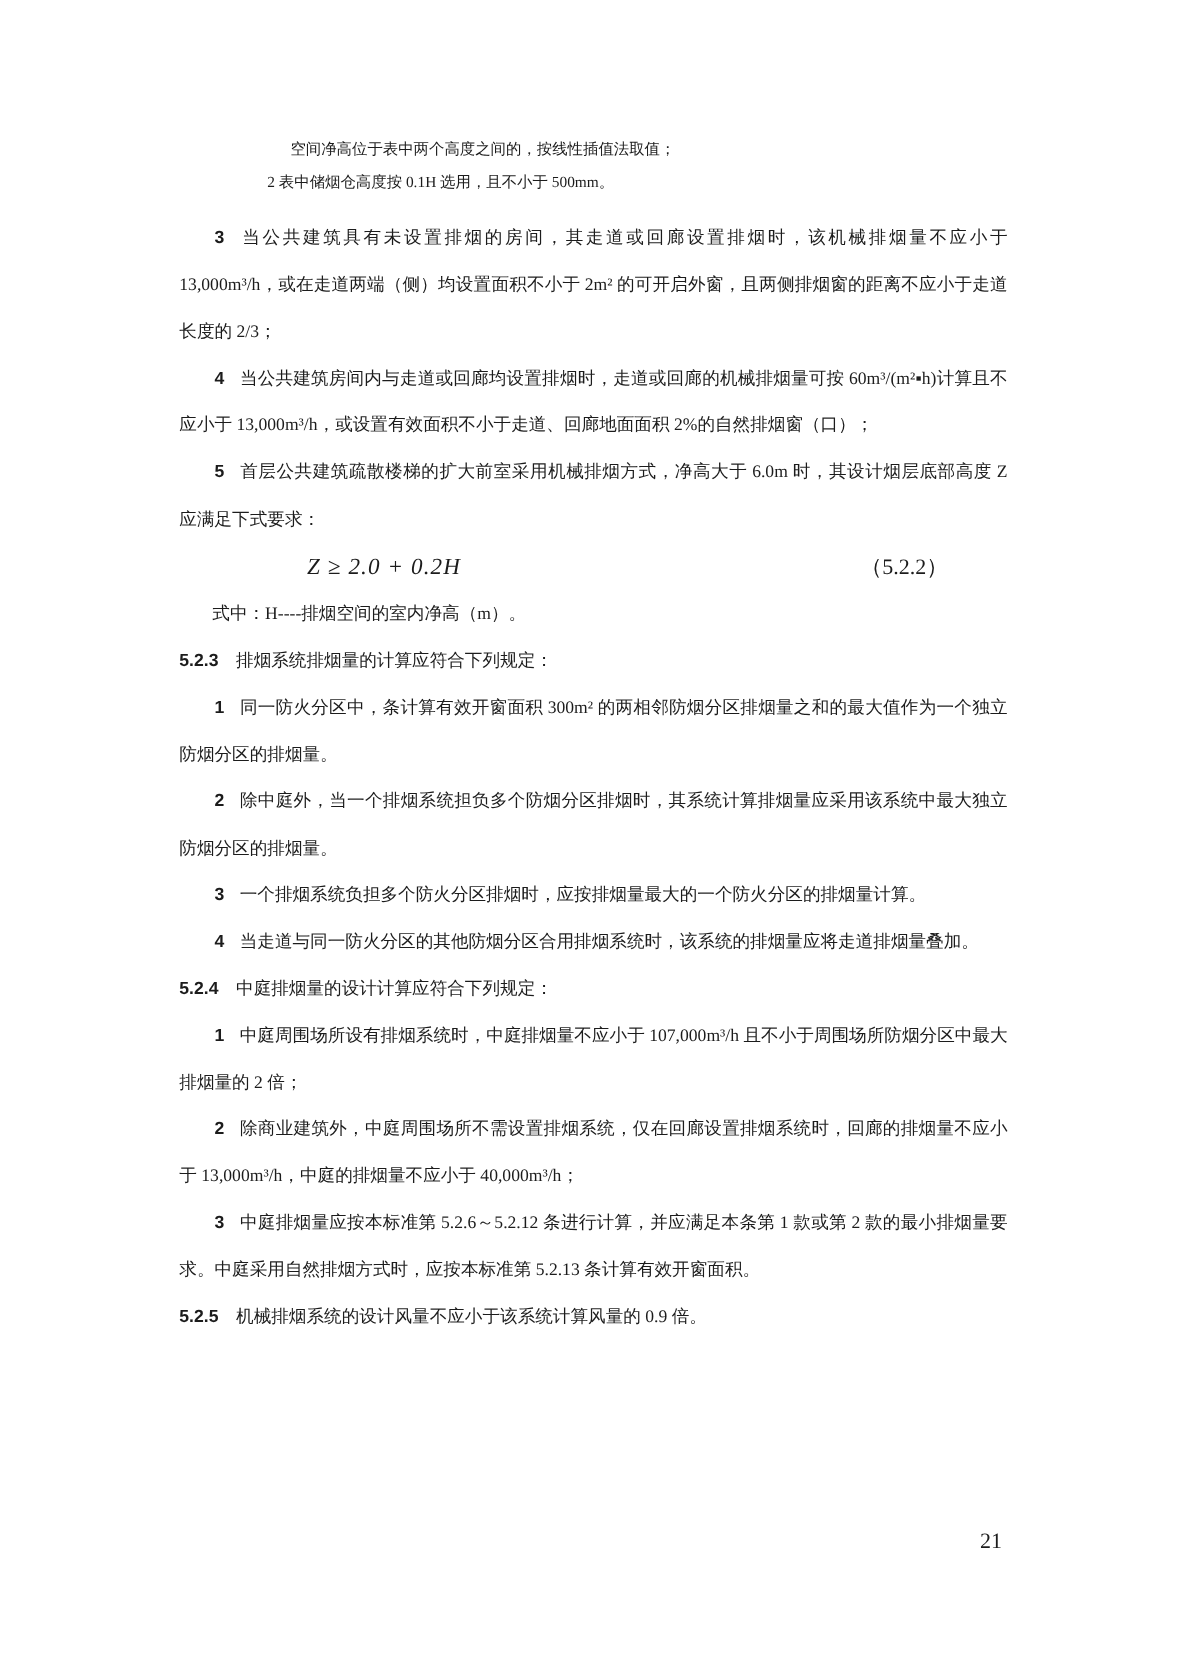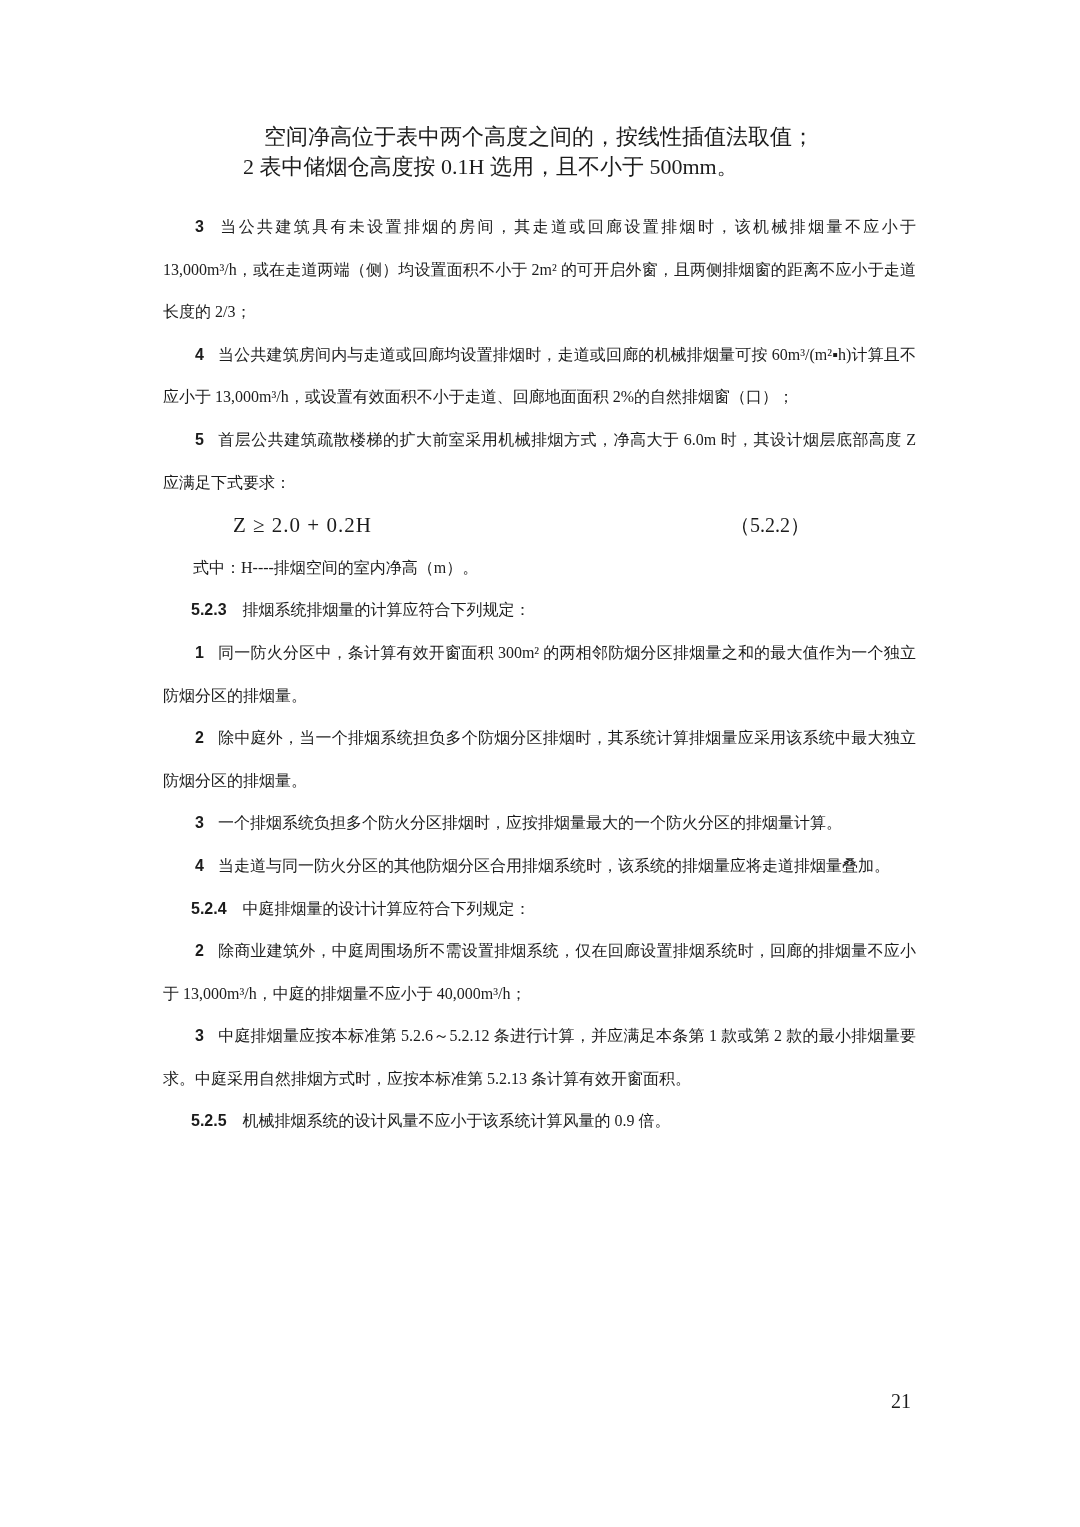"空间净高位于表中两个高度之间的，按线性插值法取值；" .notes { font-size: 22px -> 14px; margin-bottom: 24px -> 14px }
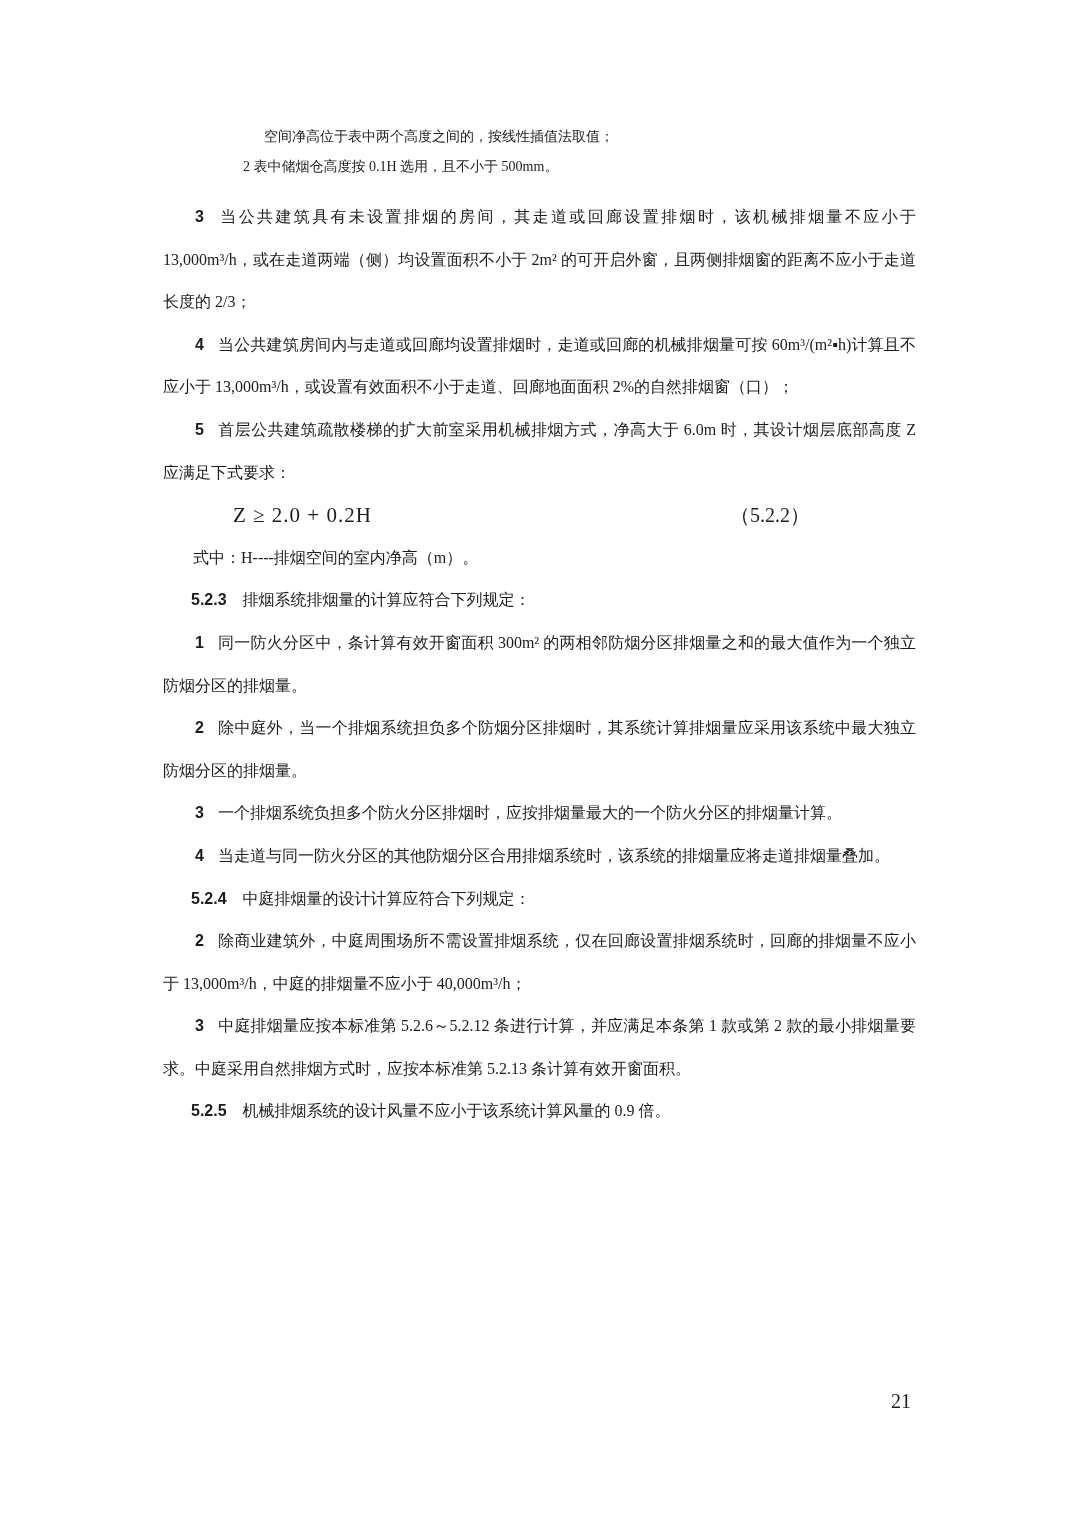"Z ≥ 2.0 + 0.2H" .formula-row .expr { font-style: none -> italic; margin-left: 70px -> 116px }
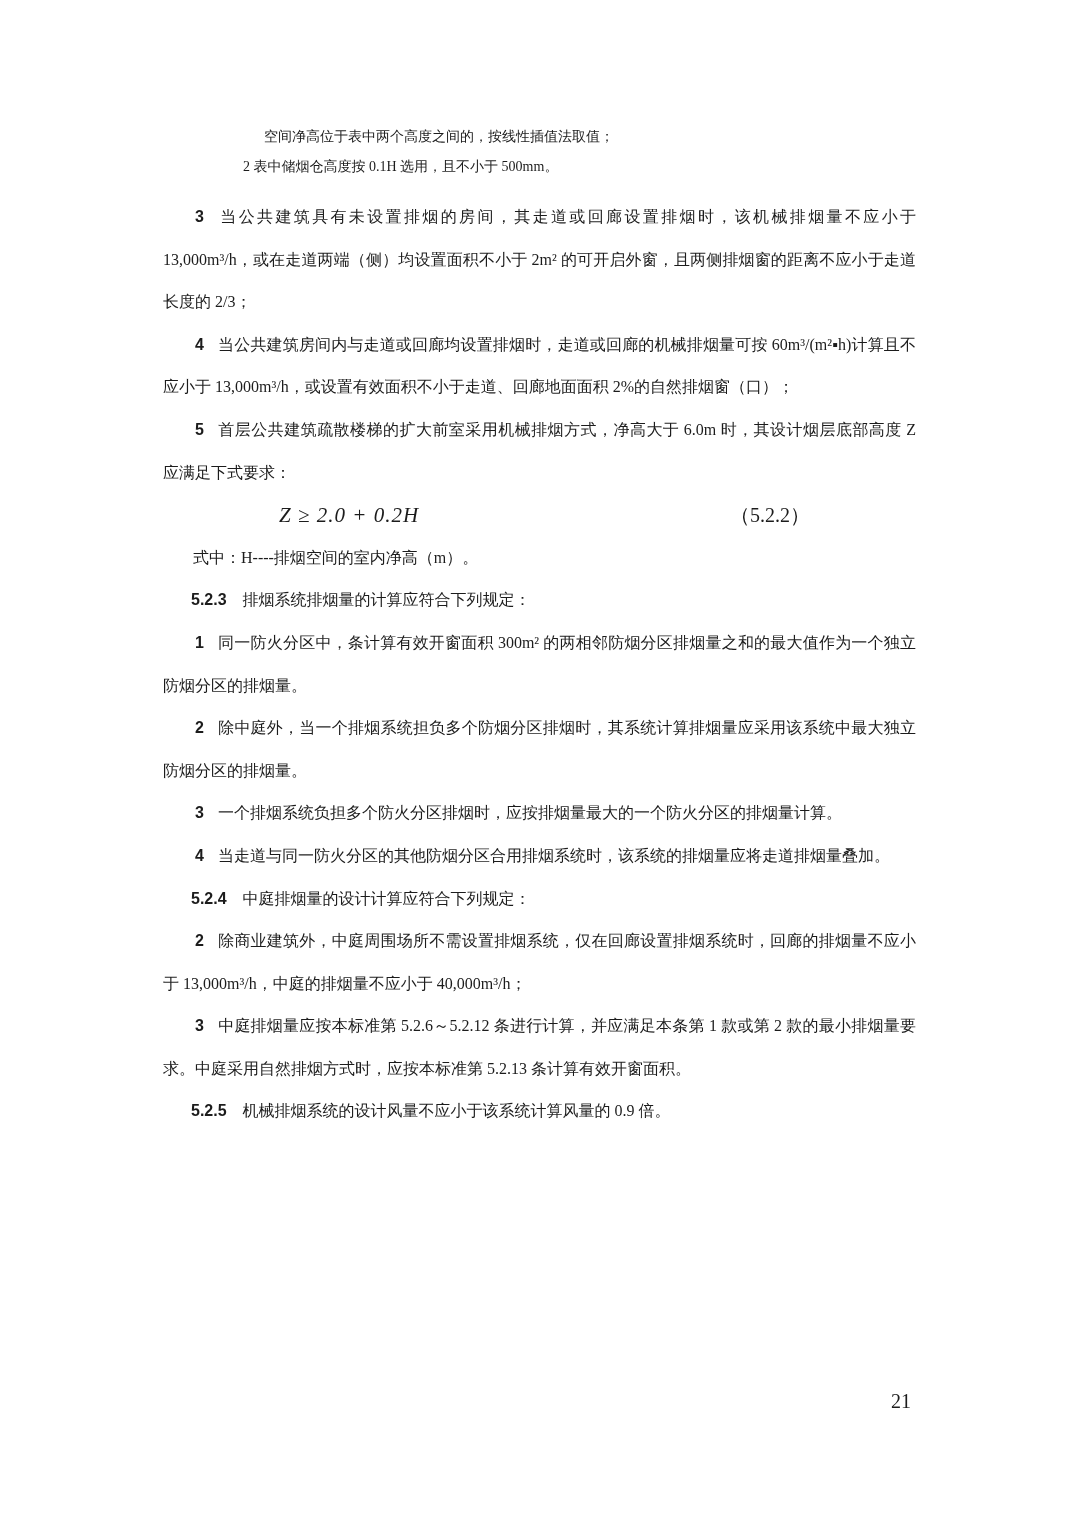"（5.2.2）" .formula-row .eqno { margin-right: 106px -> 54px }
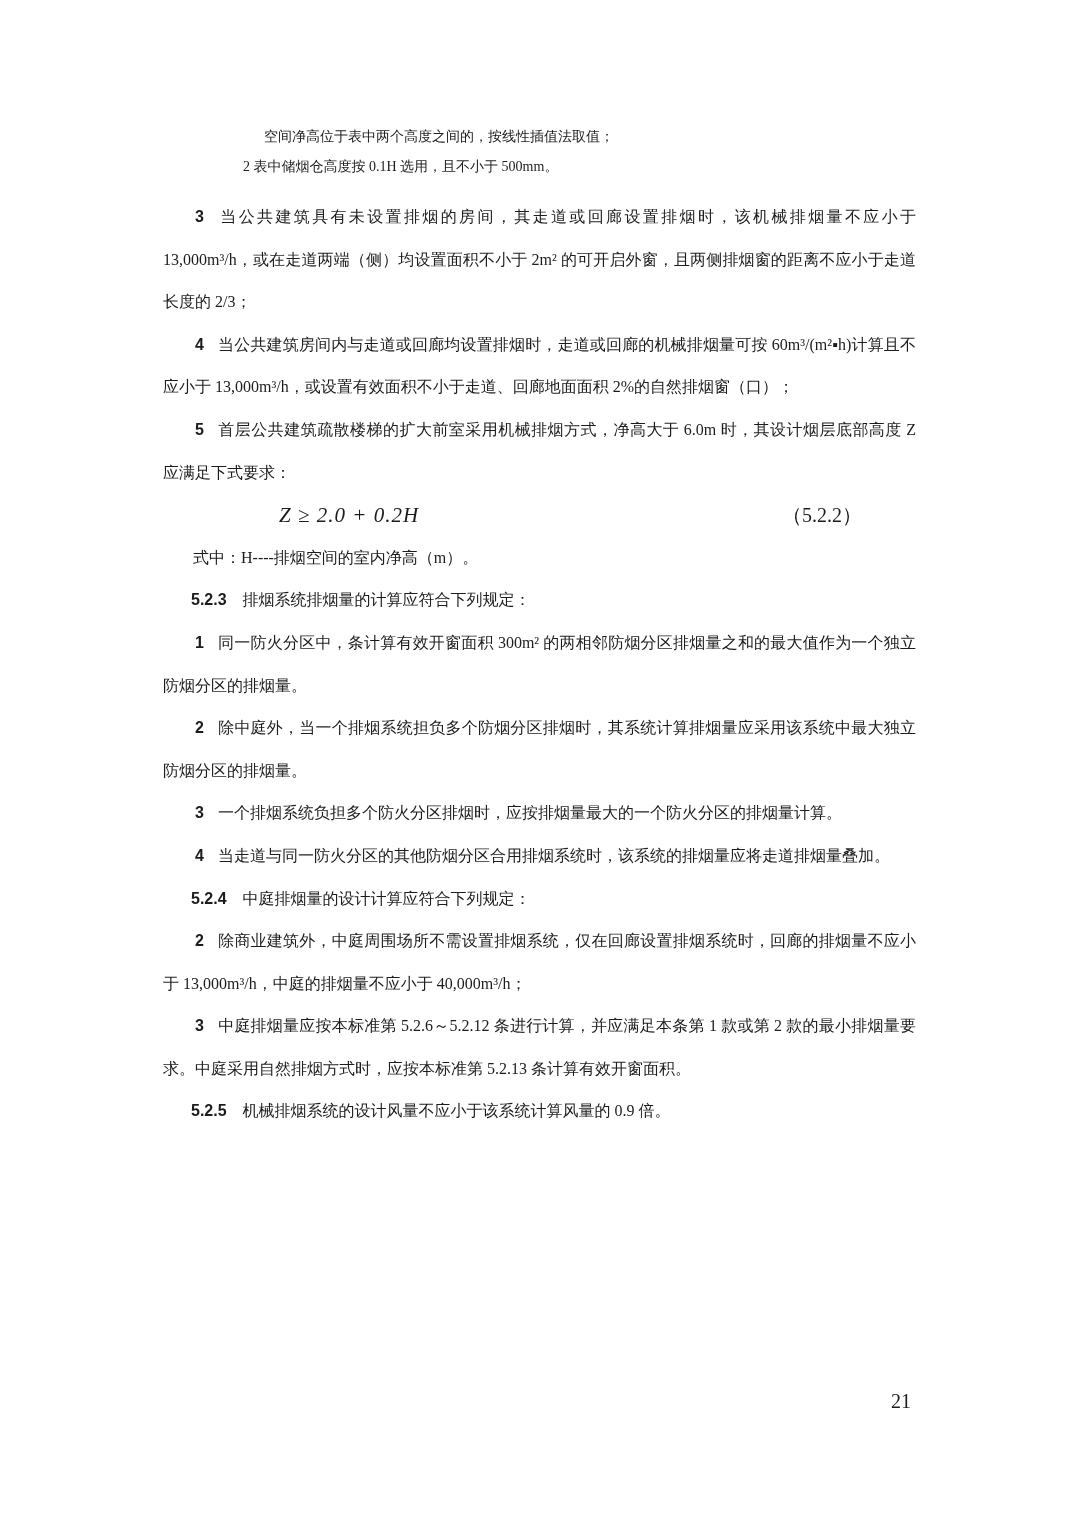"5.2.3" .section .num { margin-left: 28px -> none }
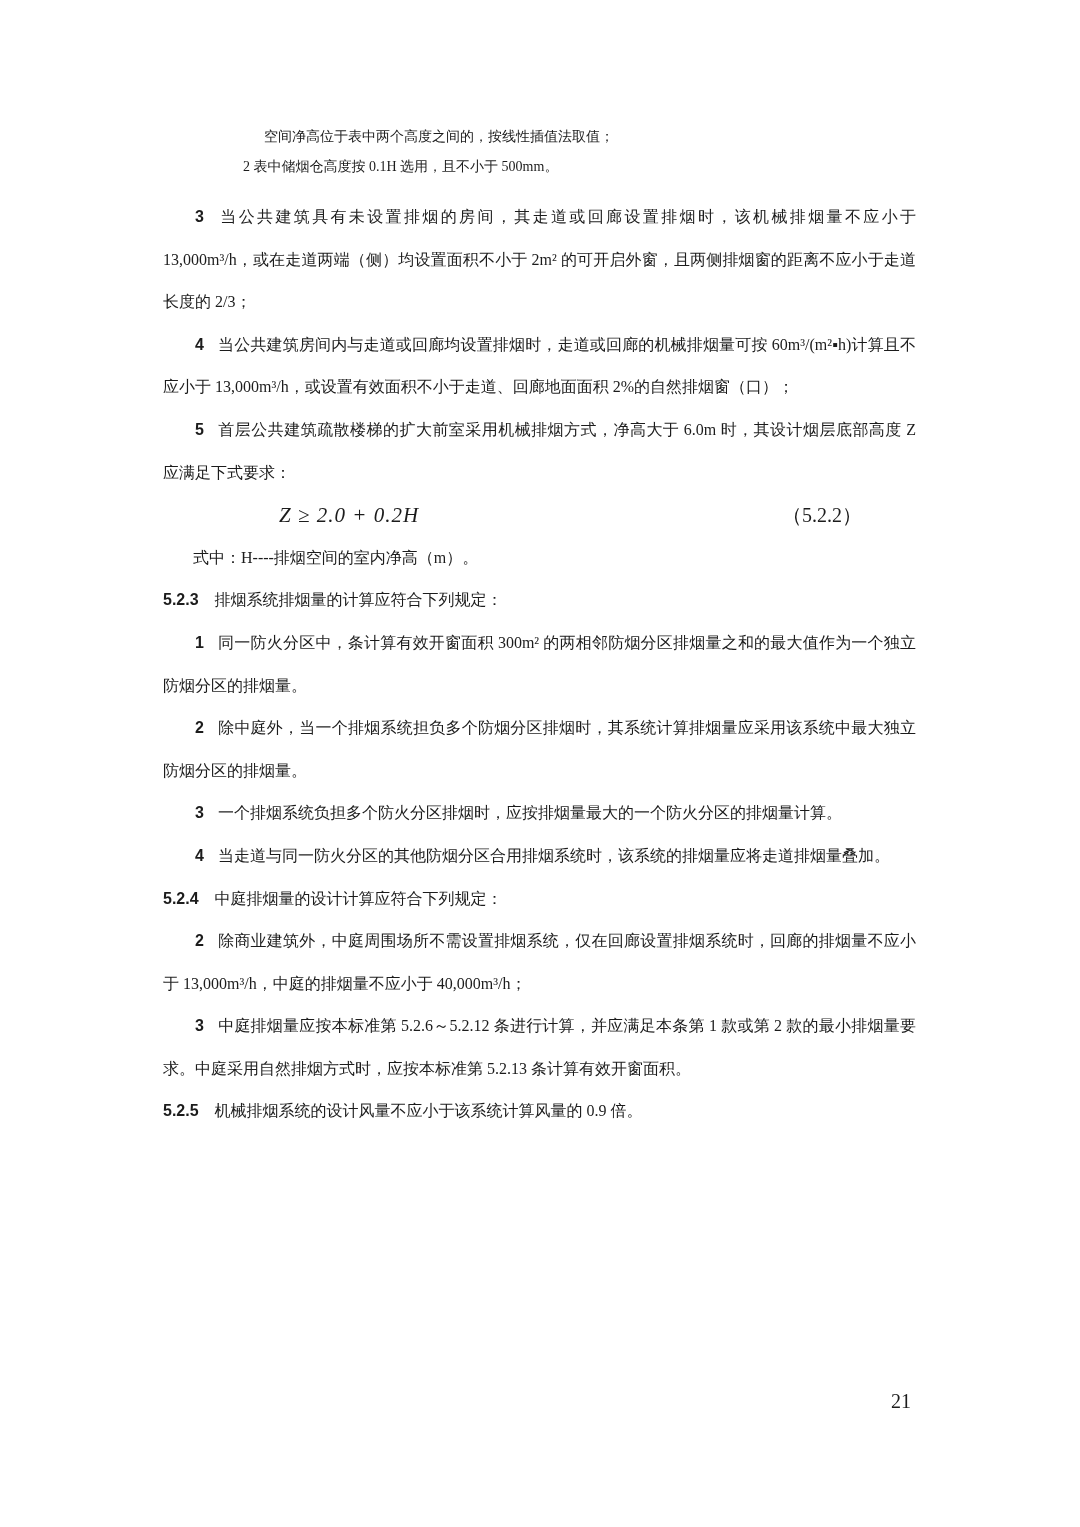"1 中庭周围场所设有排烟系统时，中庭排烟量不应小于 107,000m³/h" div.para { html: none -> <div><span>1</span><span>中庭周围场所设有排烟系统时，中庭排烟量不应小于 107,000m³/h 且不小于周围场所防烟分区中最大排烟量的 2 倍；</span></div> }
